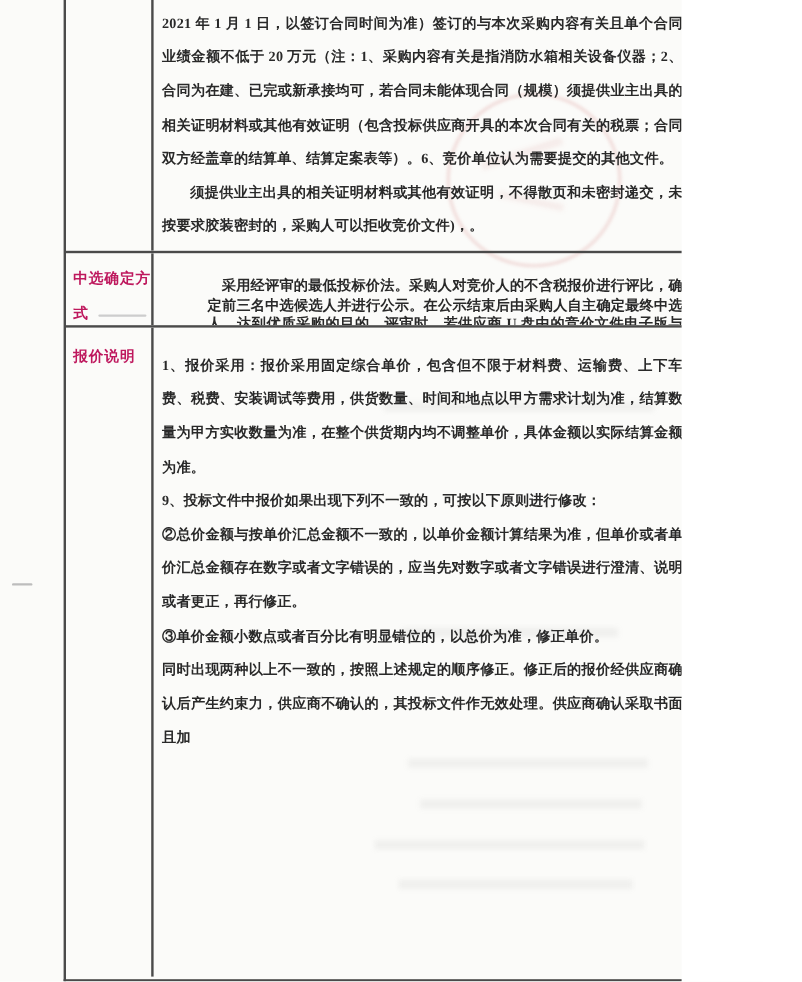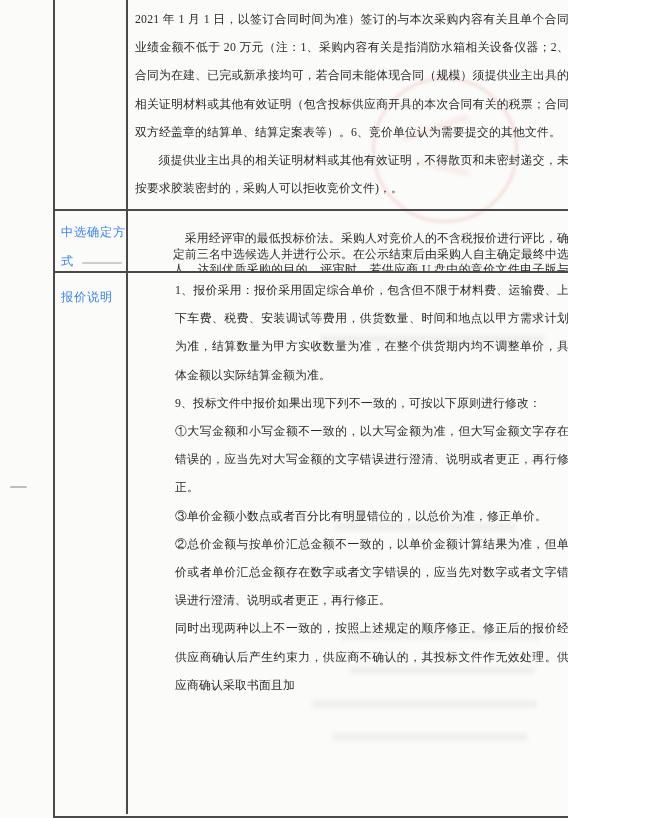"2021 年 1 月 1" .page { font-weight: none -> bold }
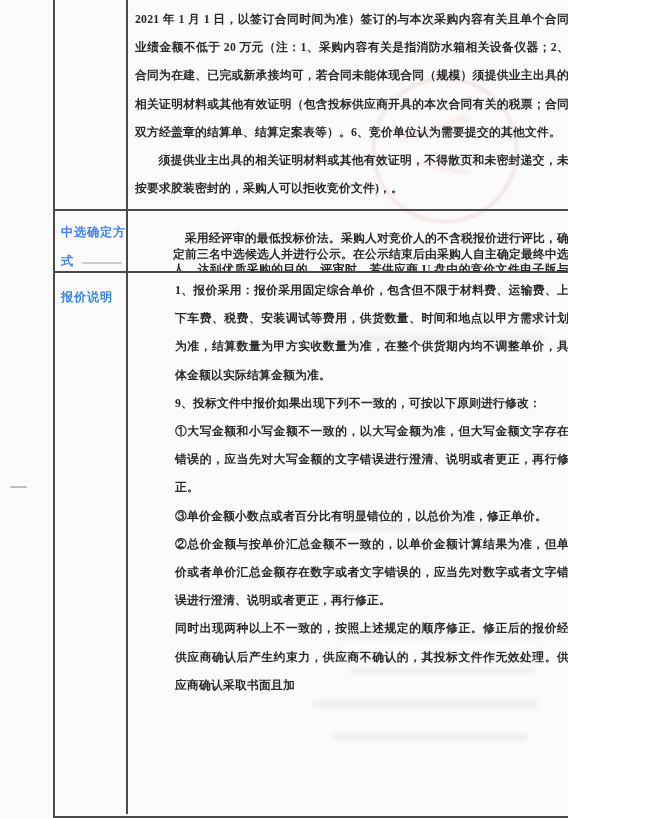"中选确定方式" .label-cell { color: #3b82f6 -> #be185d }
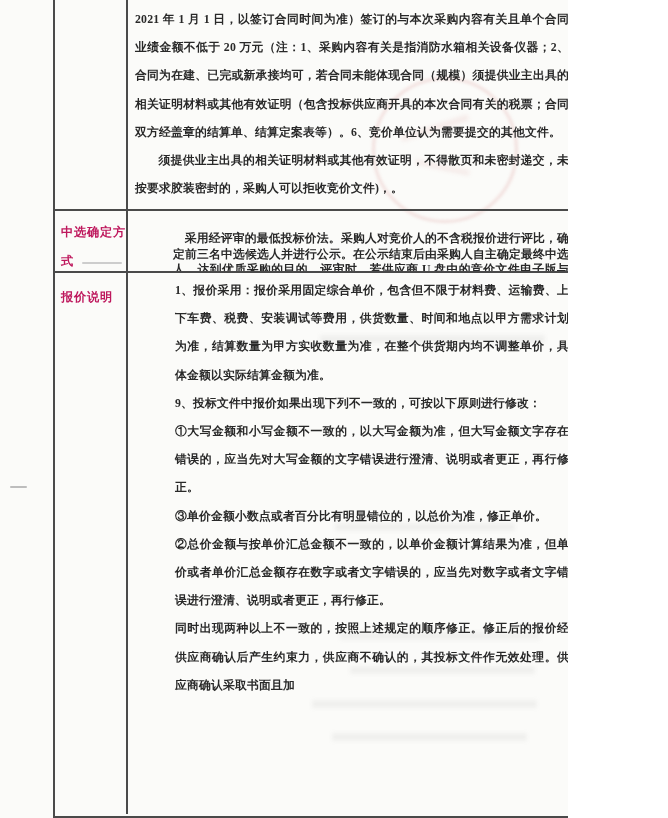"报价说明" .row-3 { gap: 40px -> none }
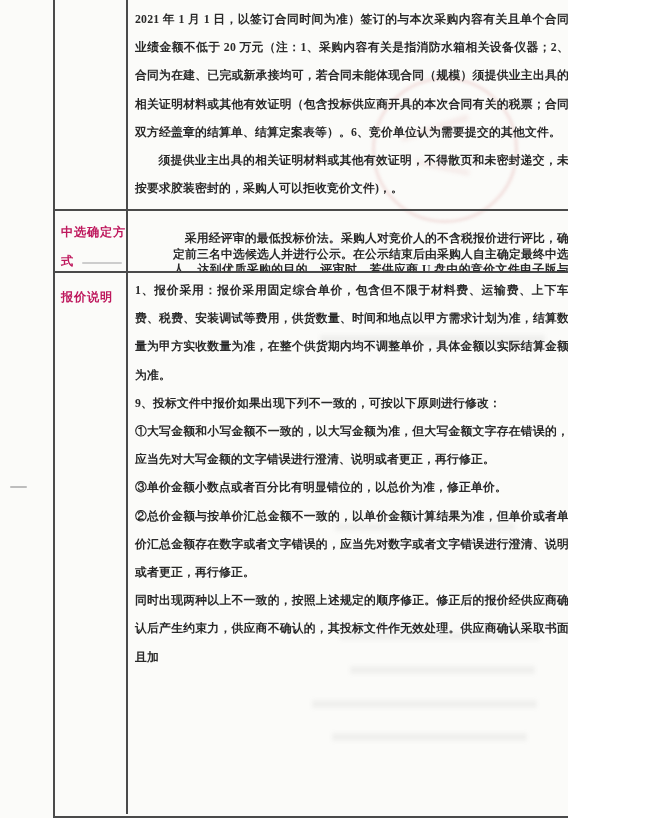"1、报价采用：报价采用固定综合单价，包含但不限于材料费、运输费、上下车费、税费、" .row-3 .text-cell { padding-top: 3px -> 17px }
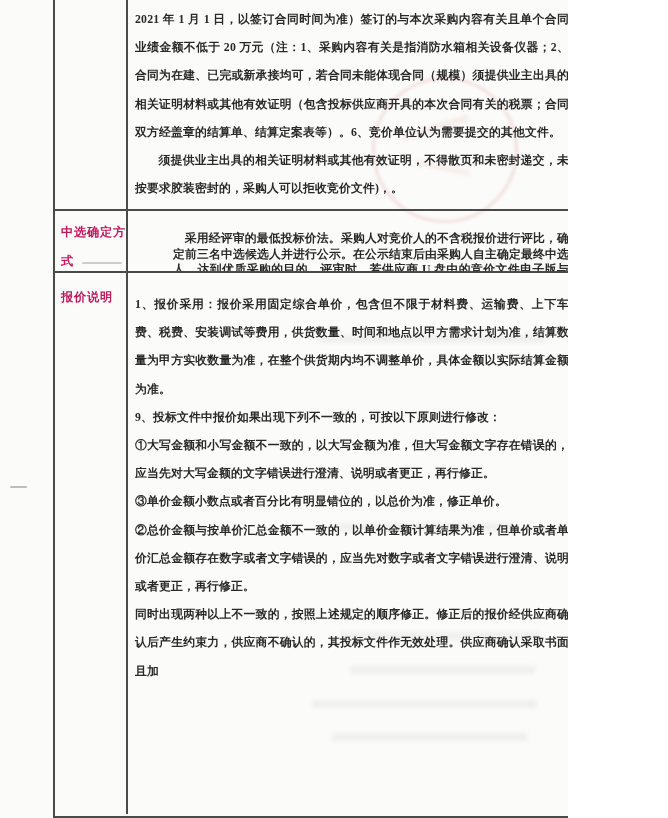"①大写金额和小写金额不一致的，以大写金额为准，但大写金额文字存在错误的，应当先对" p.para { html: <p>①大写金额和小写金额不一致的，以大写金额为准，但大写金额文字存在错误的，应当先对大写金额的文字错误进行澄清、说明或者更正，再行修正。</p> -> none }
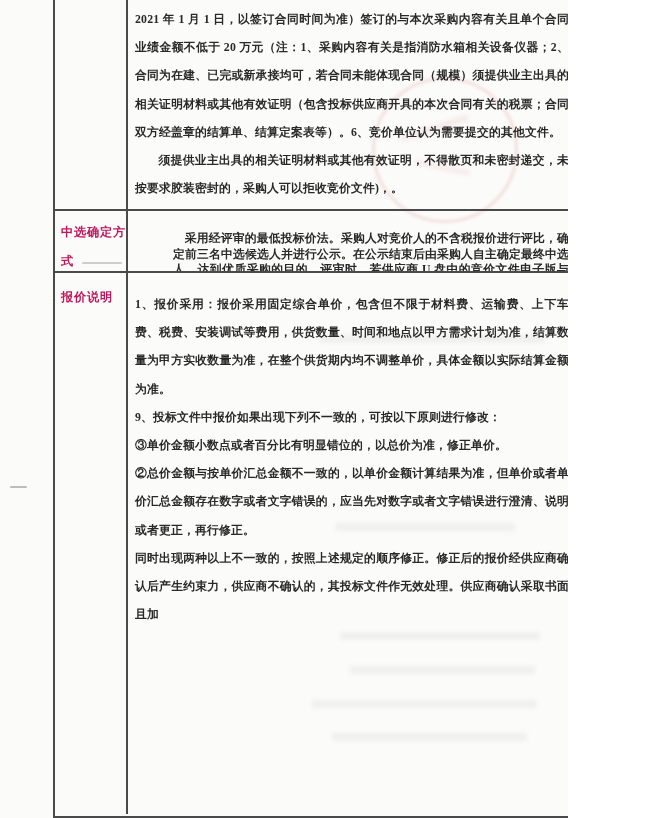"③单价金额小数点或者百分比有明显错位的，以总价为准，修正单价。" p.para { order: before "②总价金额与按单价汇总金额不一致的，以单价金额计算结果为准，但单价或者单价汇总金" -> after "②总价金额与按单价汇总金额不一致的，以单价金额计算结果为准，但单价或者单价汇总金" }
